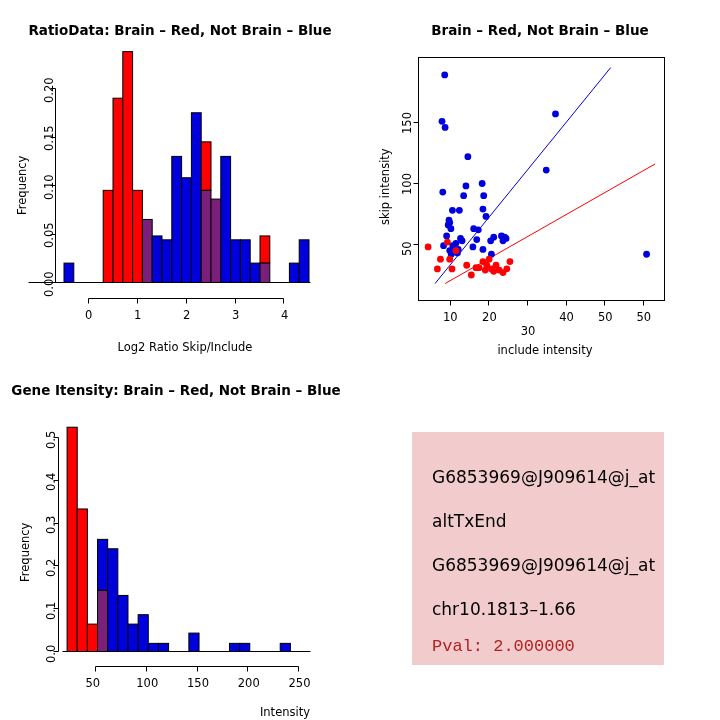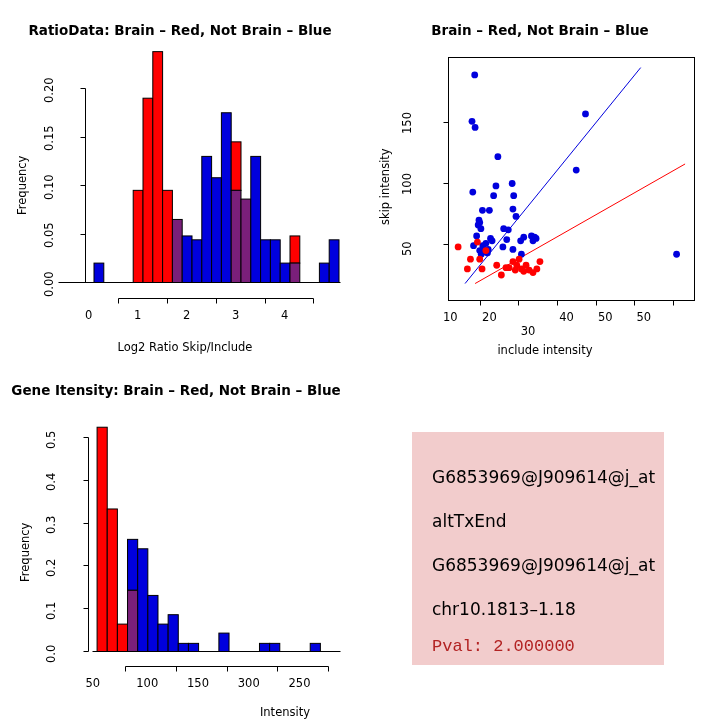"RatioData: Brain – Red, Not" .panel { padding-left: 30px -> none }
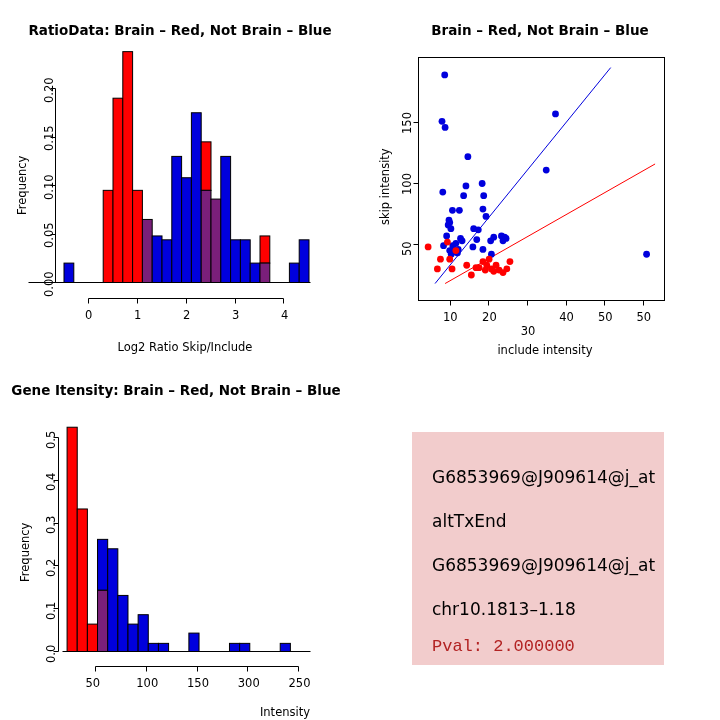"chr10.1813–1.18" div.infoline { text: 1.18 -> 1.66 }
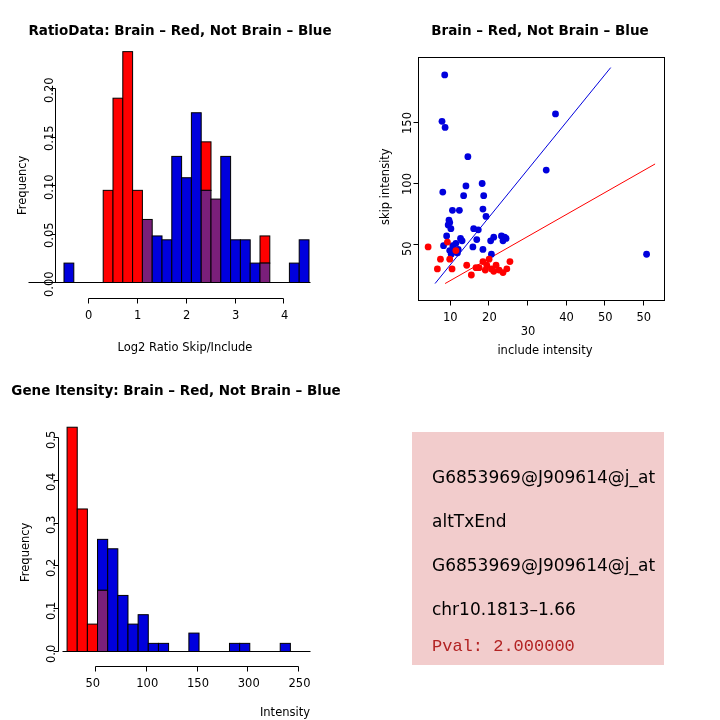"300" div.tick-lab { text: 300 -> 200 }
